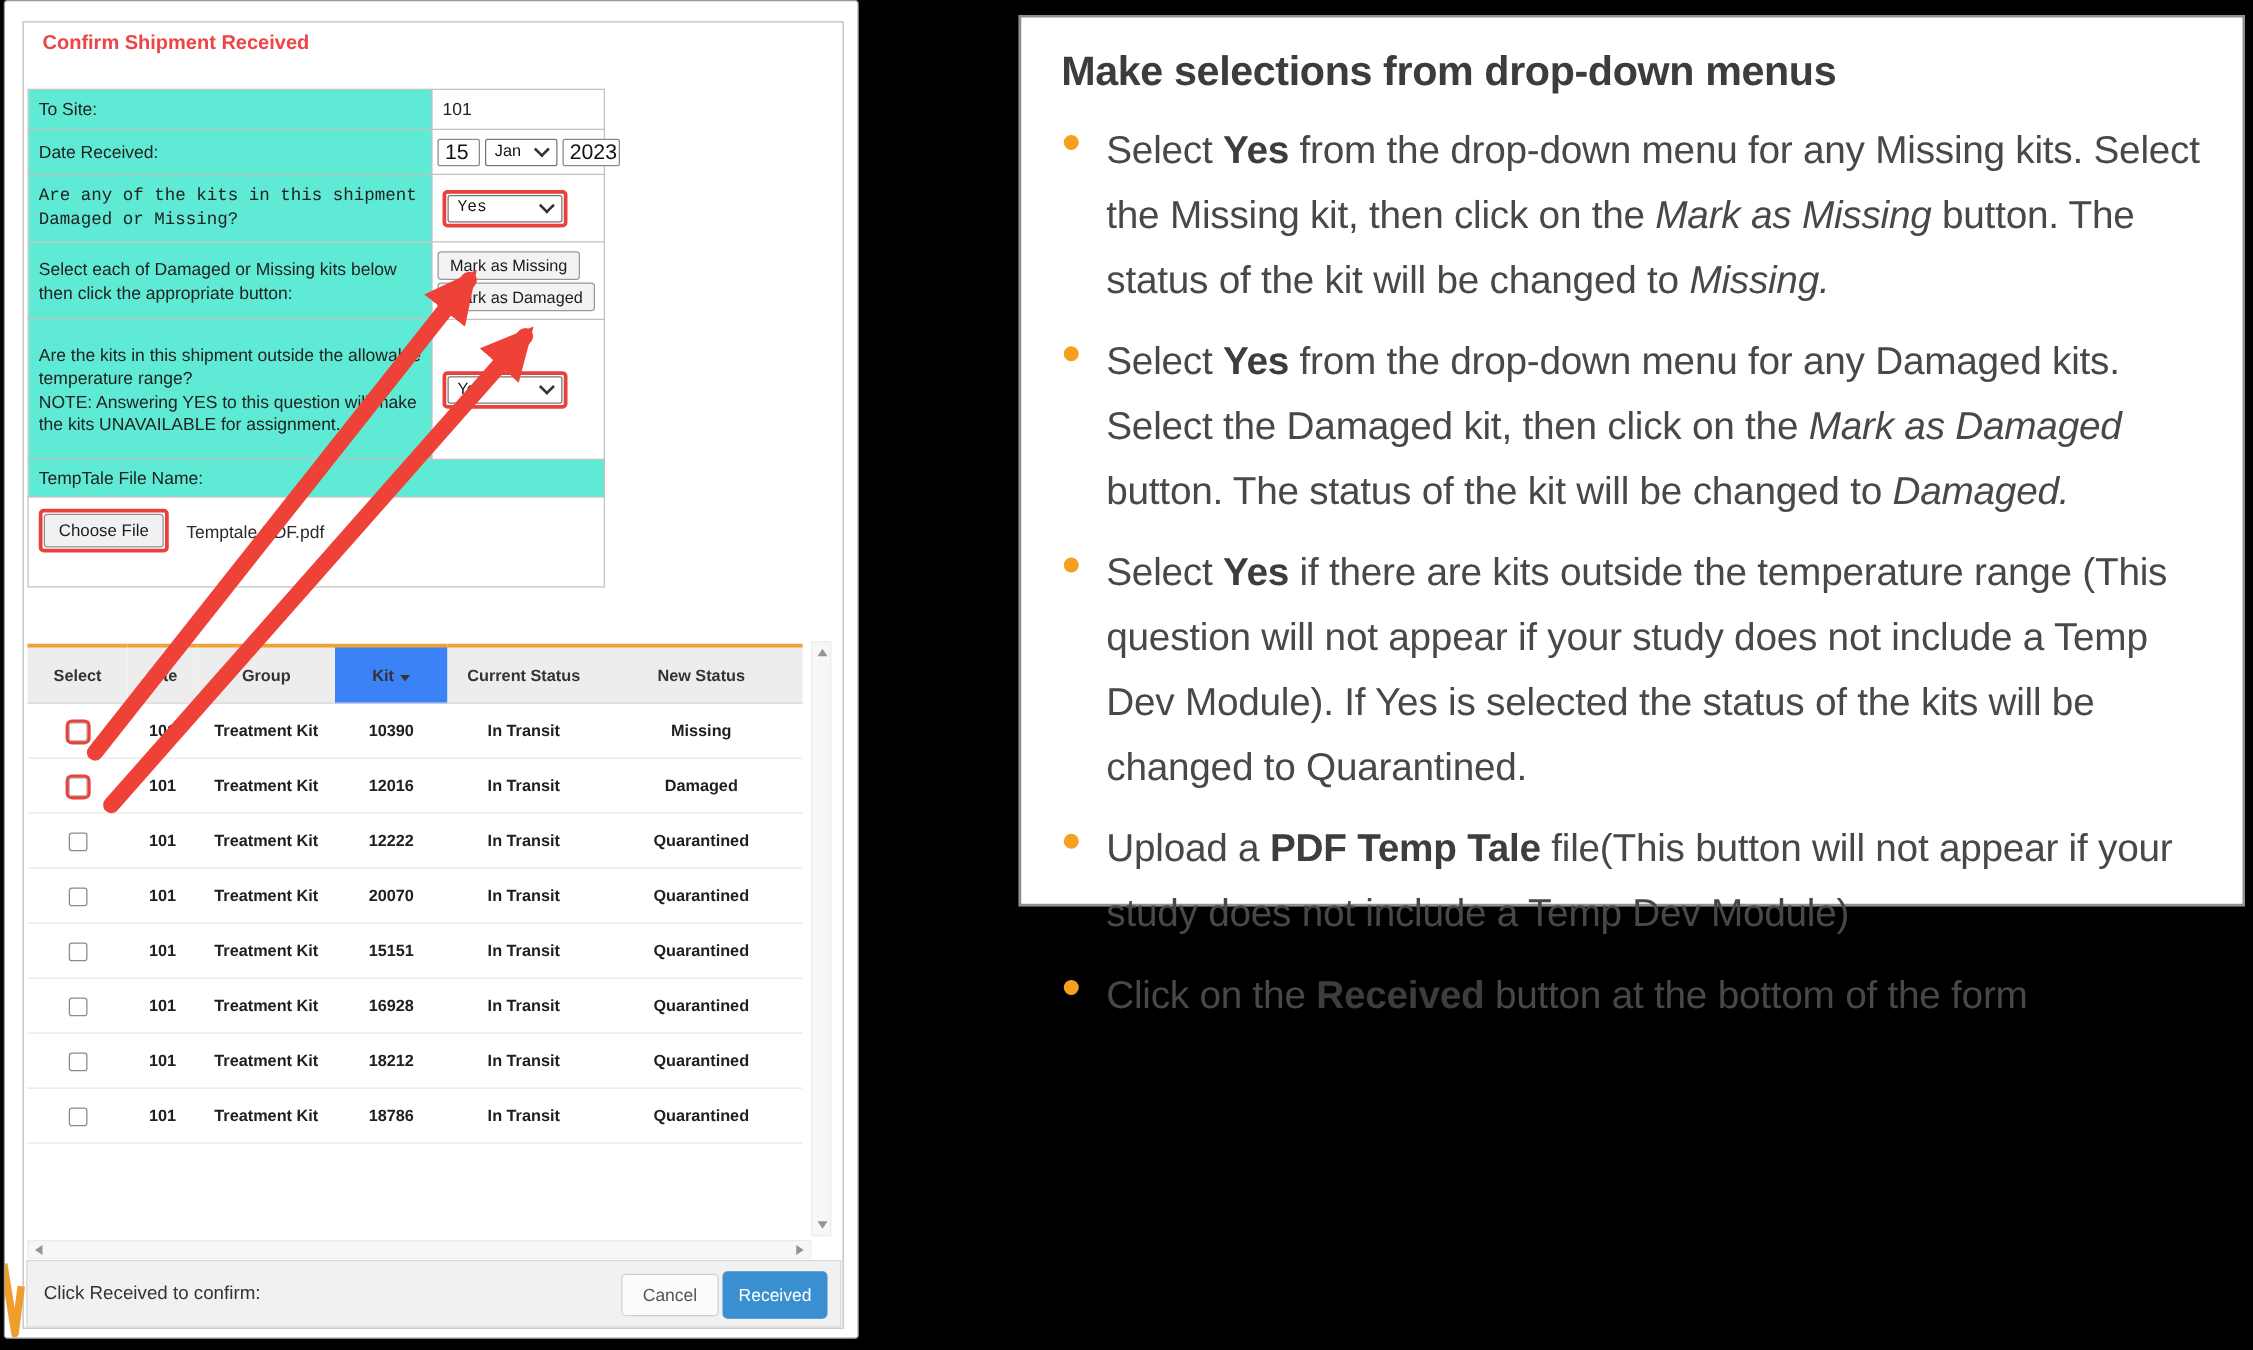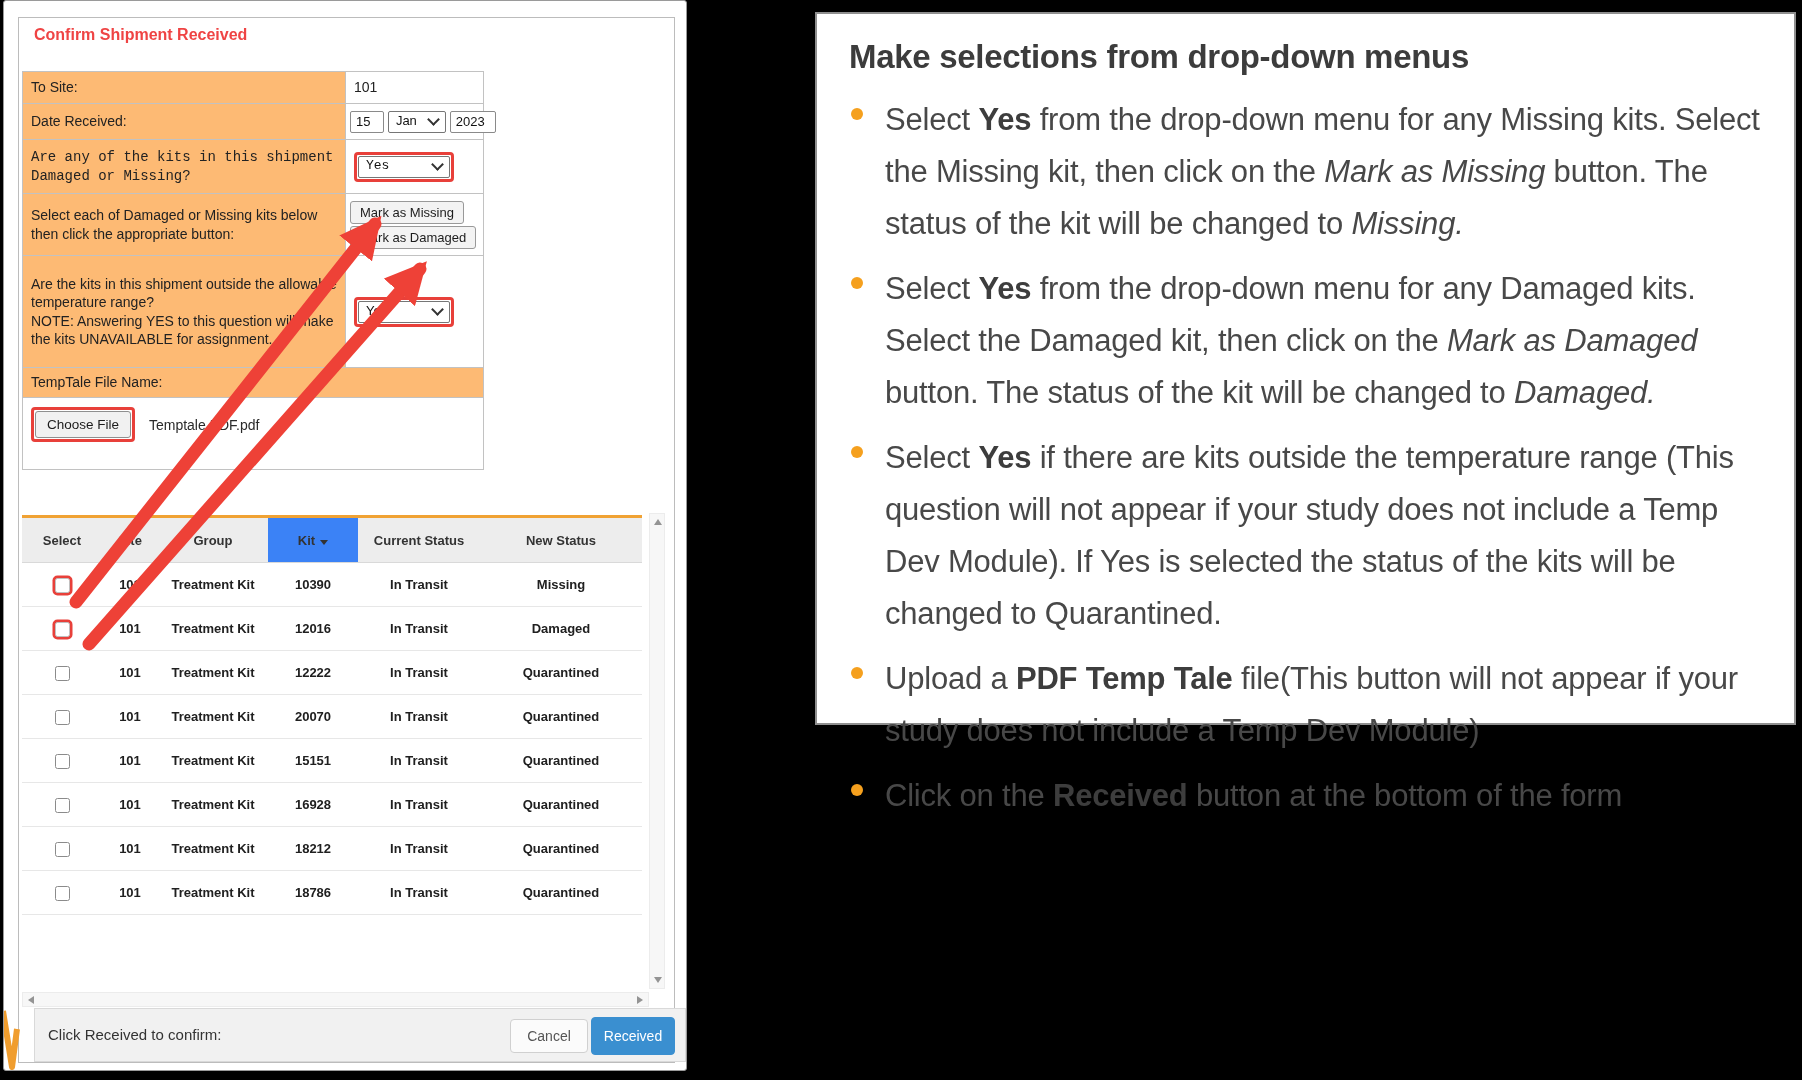"To Site:" table.info td.lbl { background: #fdba74 -> #5eead4 }
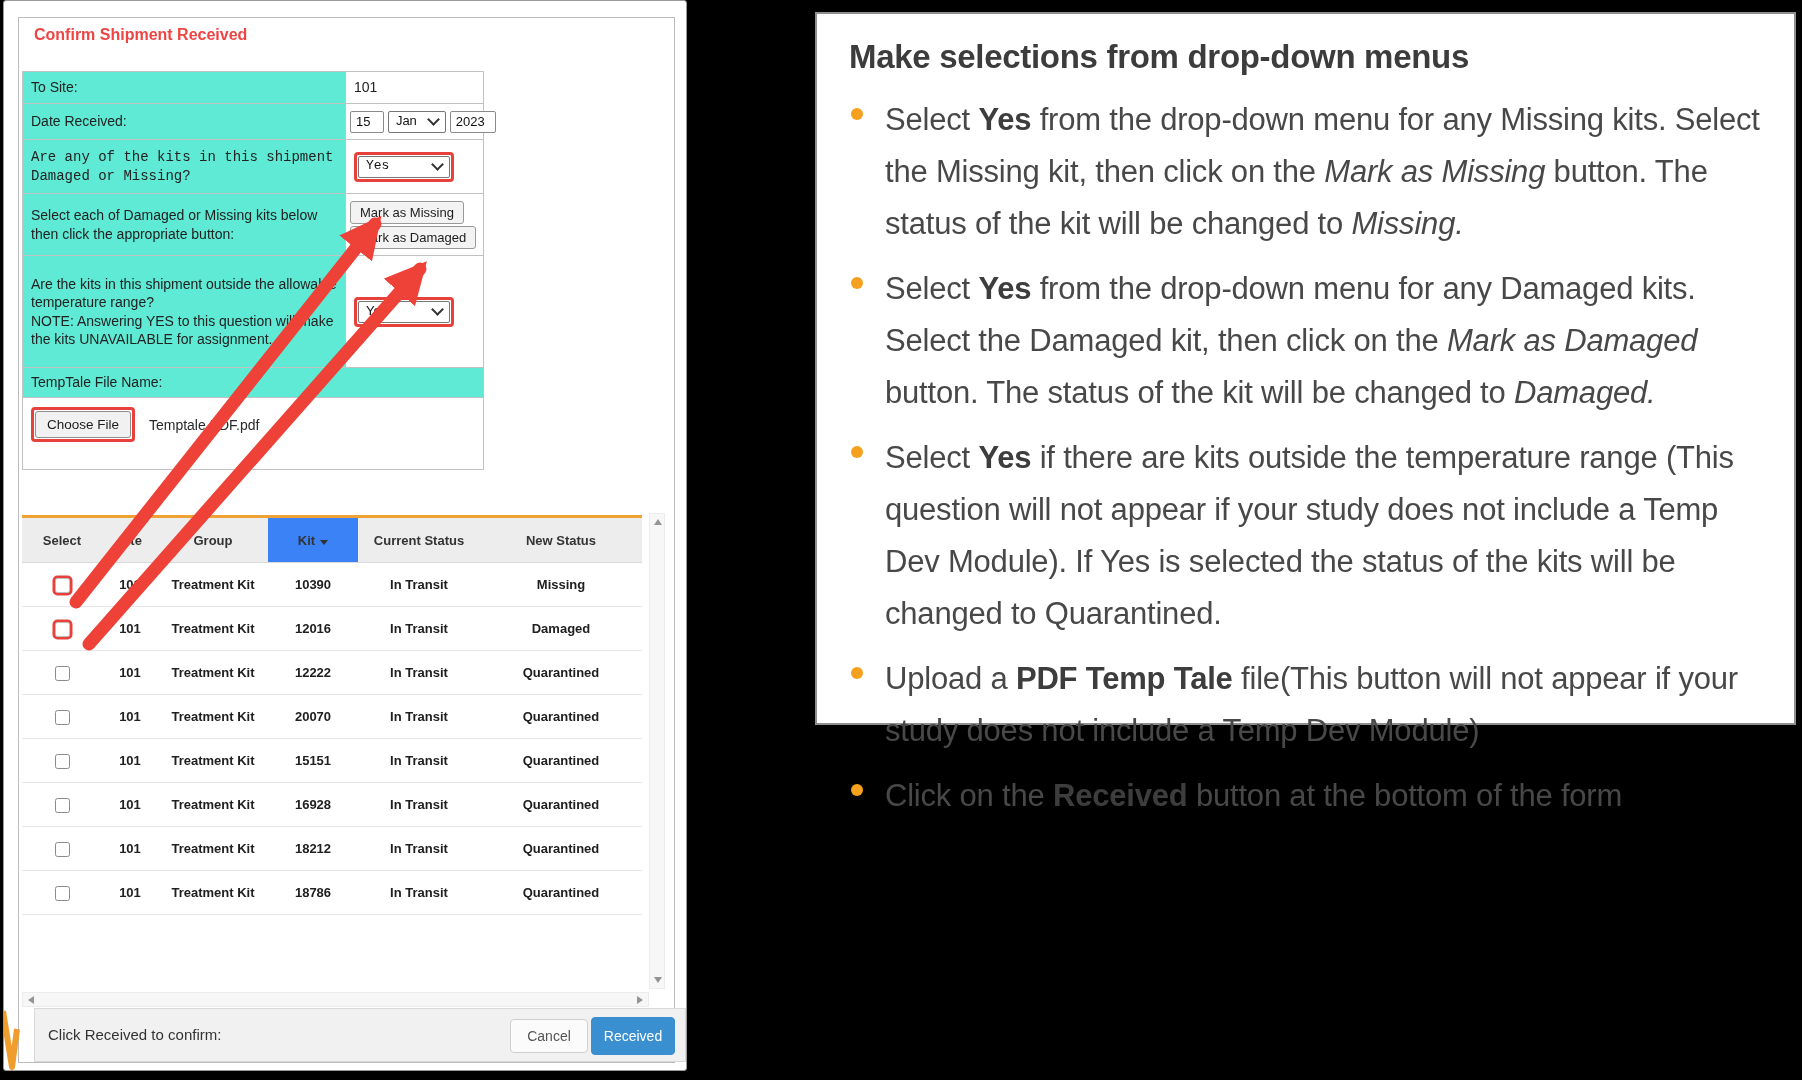"15" .mini-input { font-size: 13px -> 17px }
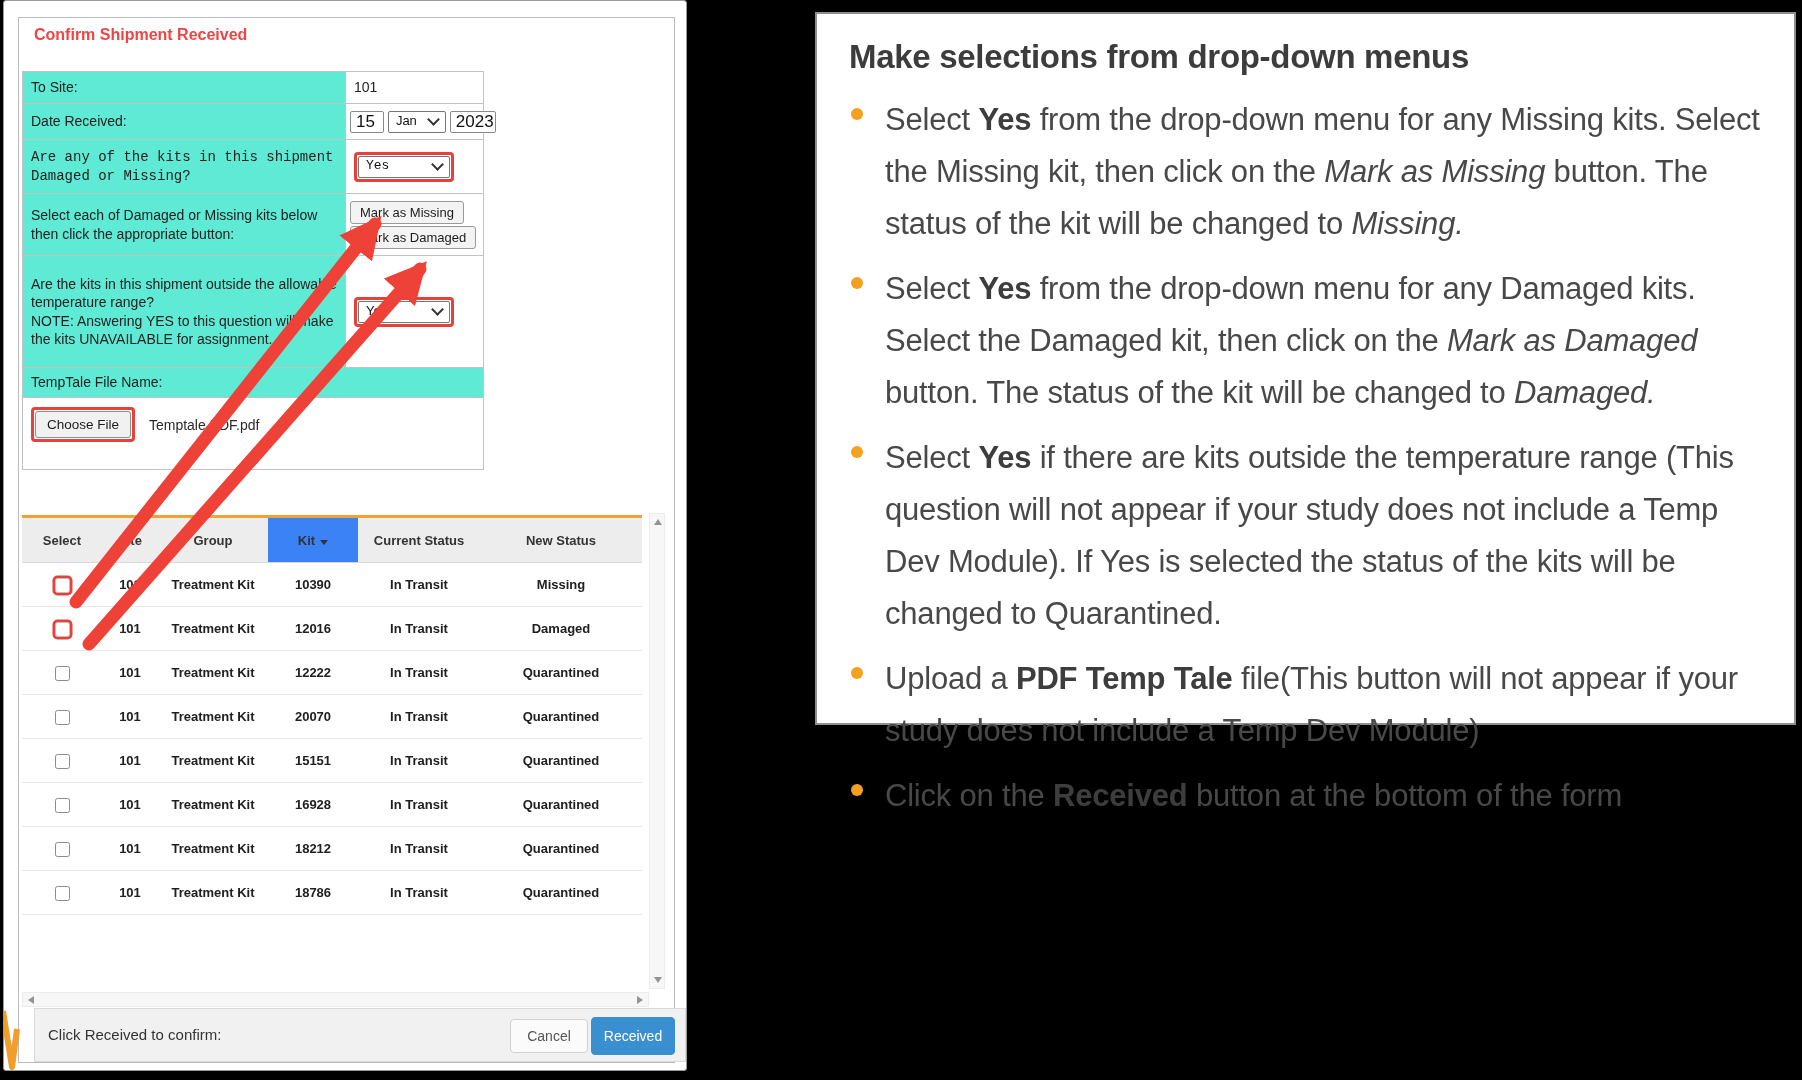"Click Received to confirm:" .footer { left: 30px -> 17px }
